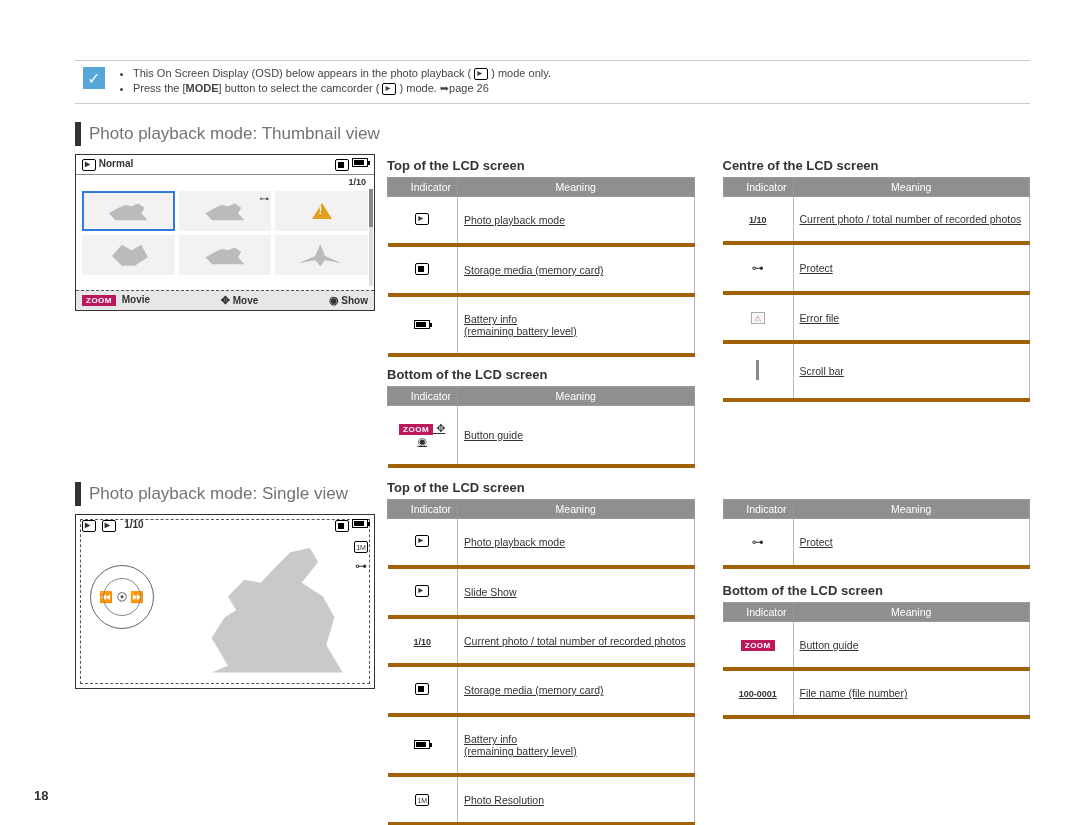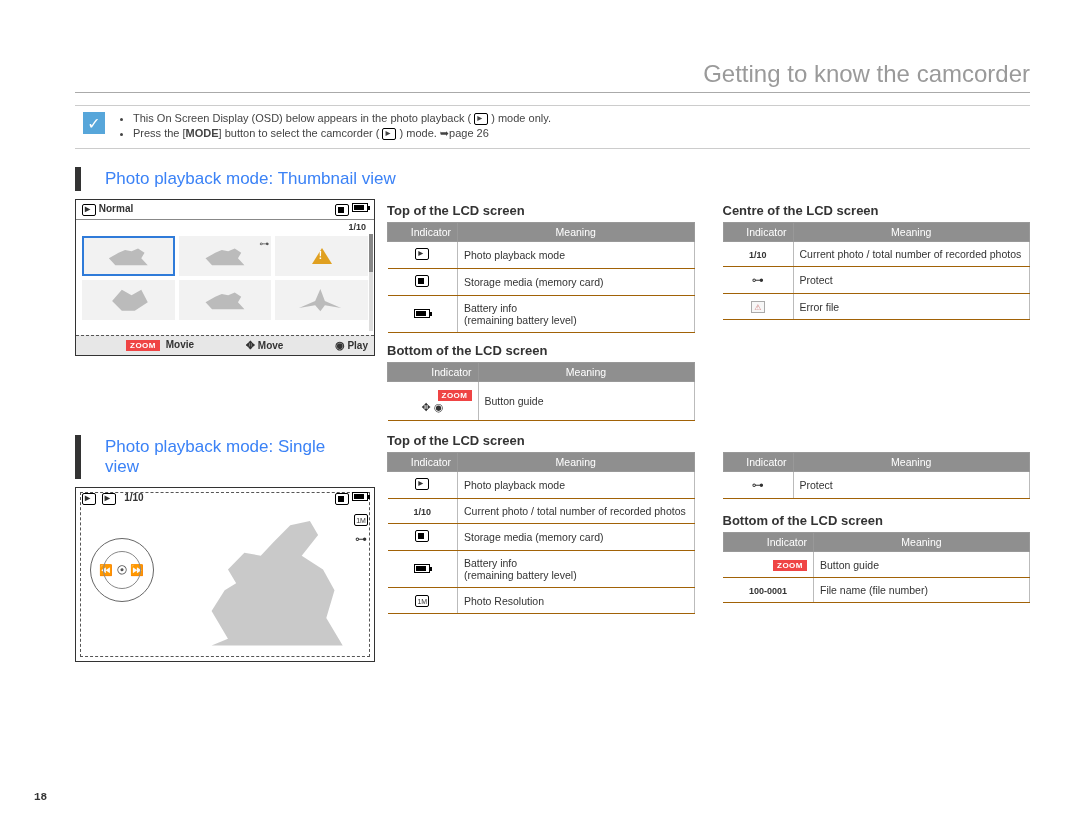"Getting to know the camcorder" div.page-title { html: <div>Getting to know the camcorder</div> -> none }
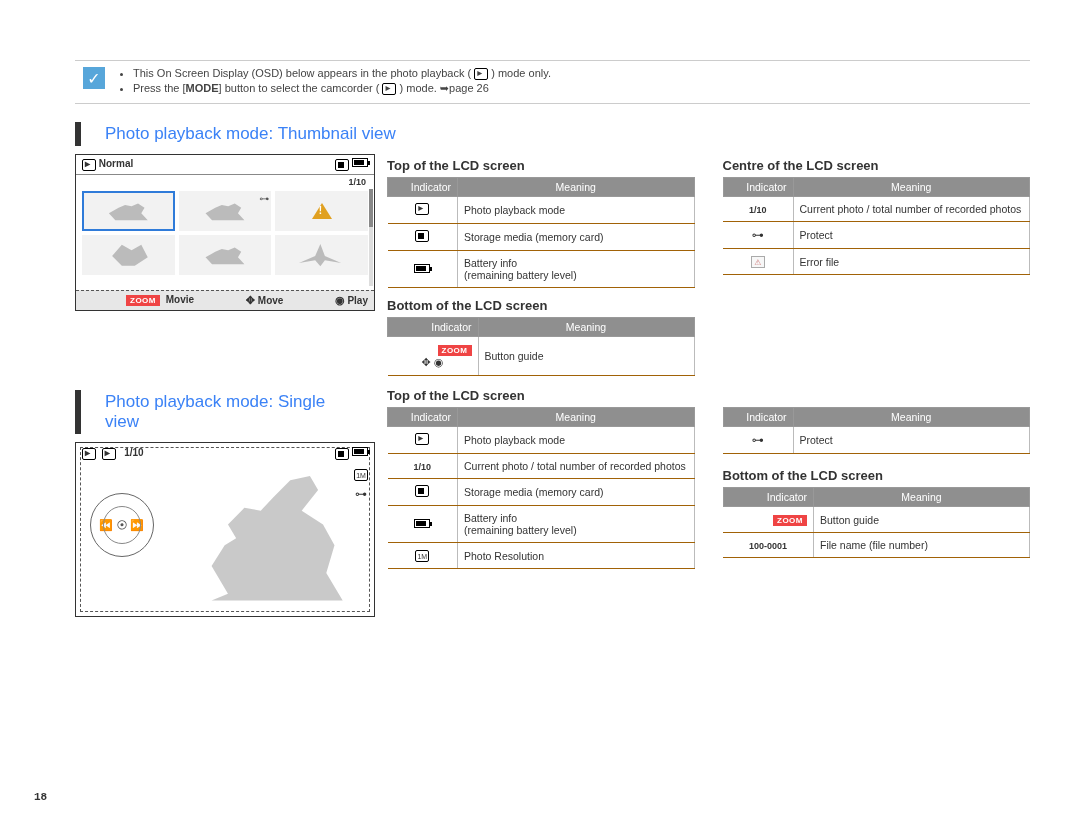"Photo playback mode: Thumbnail view" .section-title { color: #3b82f6 -> #737373; padding: 2px 24px -> 2px 8px }
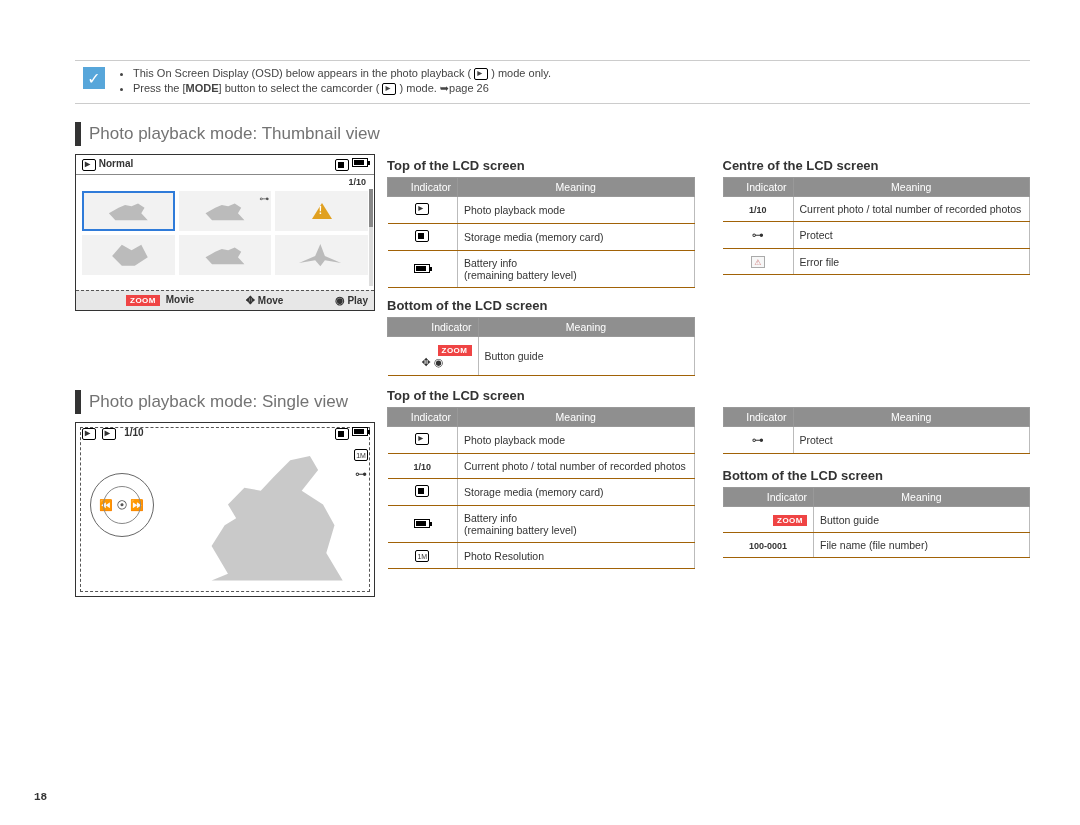"Photo playback mode" table.ind td { border-bottom: 1px solid #a16207 -> 4px solid #a16207; padding: 6px 6px -> 16px 6px; text-decoration: none -> underline }
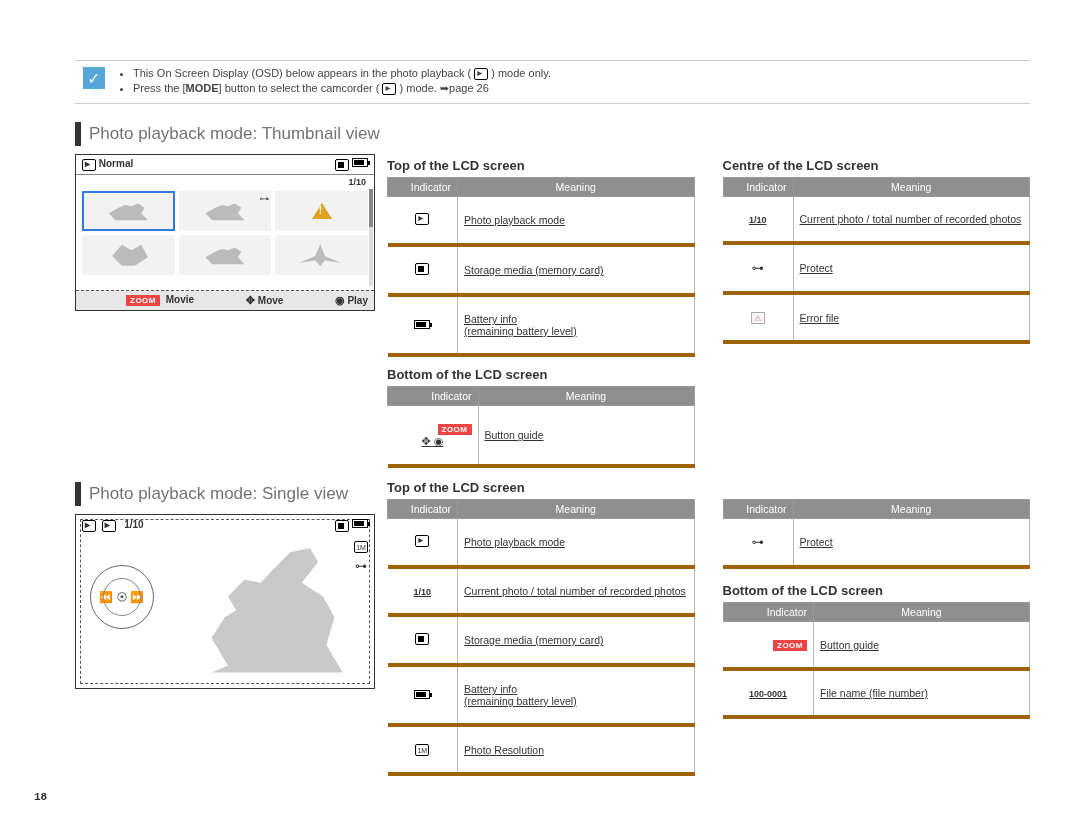"ZOOM" .badge { background: #ef4444 -> #be185d; margin-left: 44px -> none }
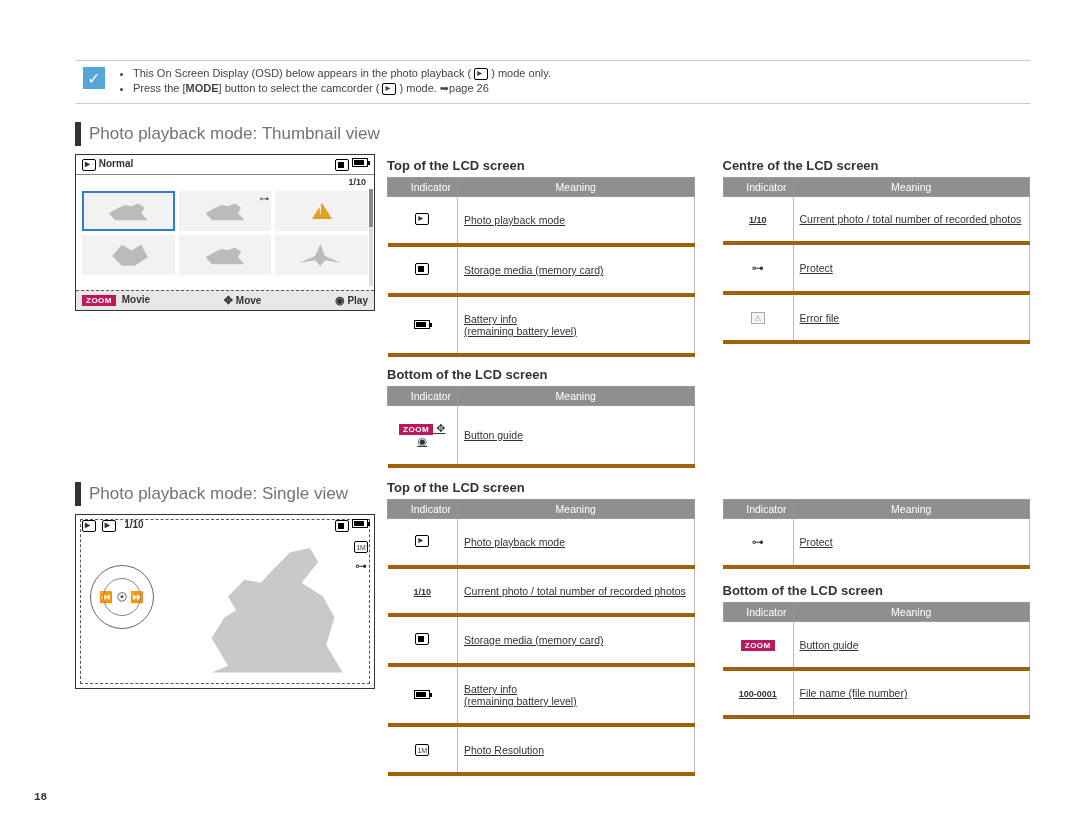"Play" span { text: Play -> Show }
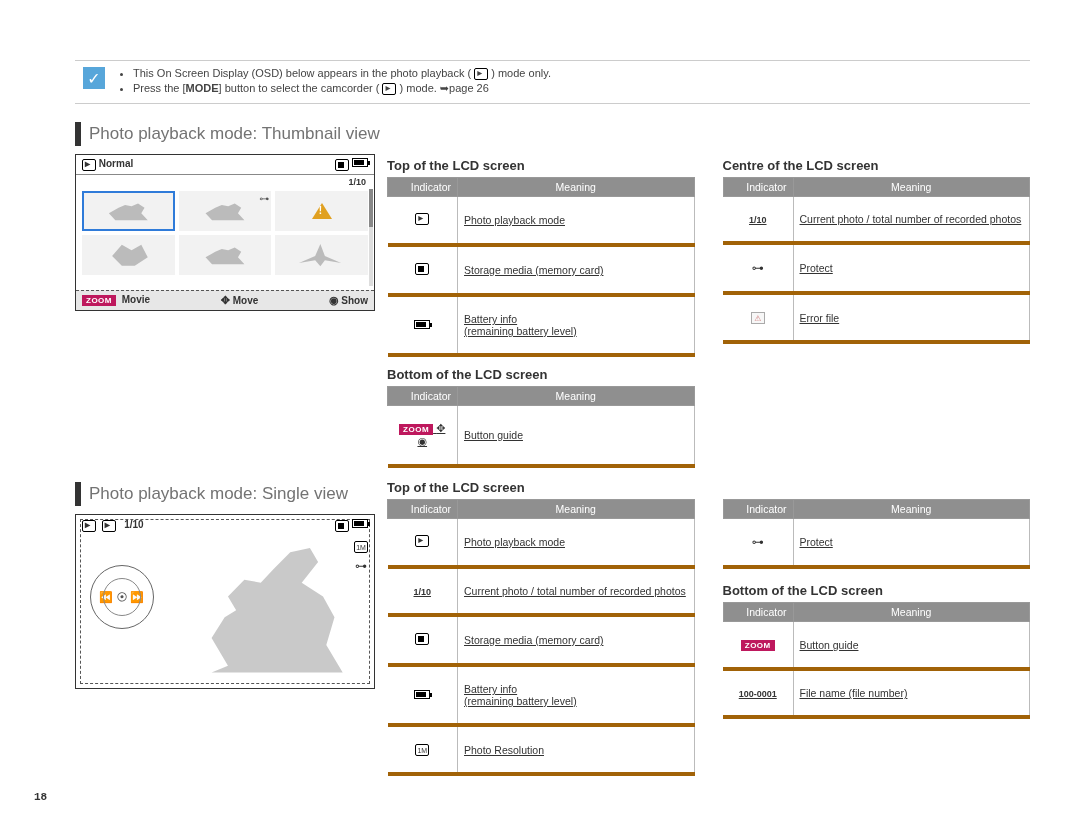"Scroll bar" tr { html: none -> <tr> <td><span></span></td> <td>Scroll bar</td> </tr> }
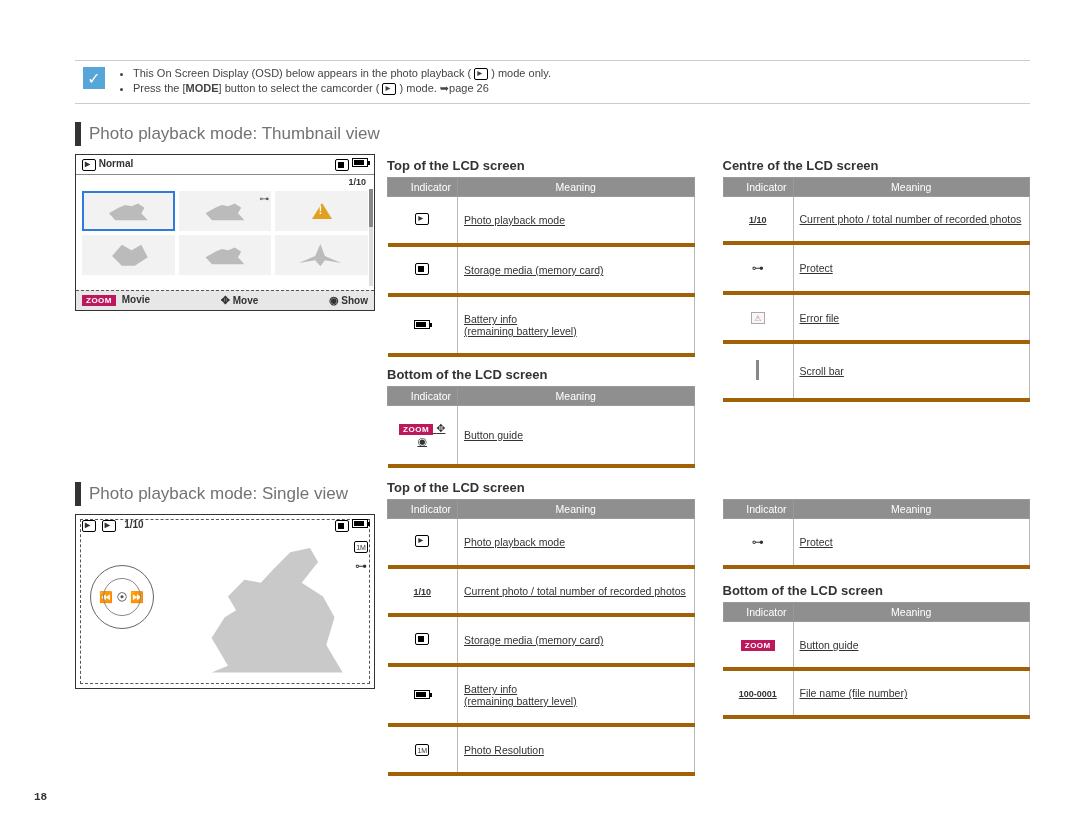"Slide Show" tr { html: none -> <tr> <td><span></span></td> <td>Slide Show</td> </tr> }
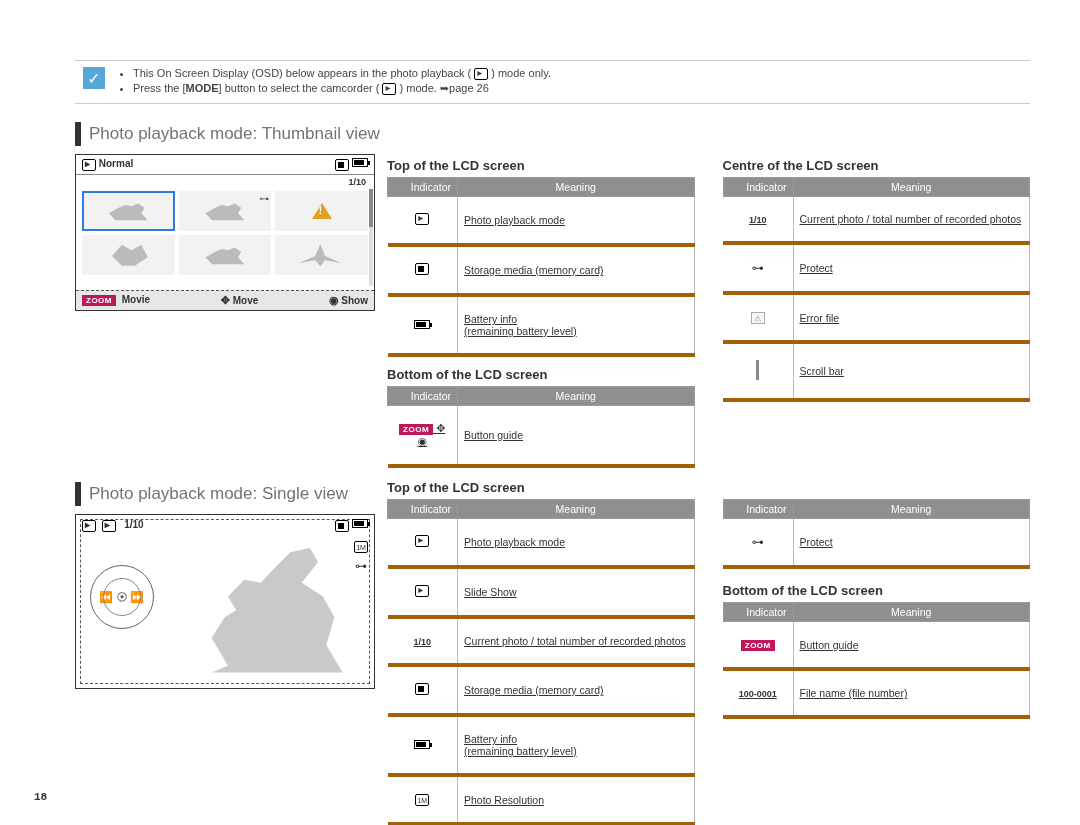"18" .page-number { font-family: Liberation Mono, monospace -> none; font-size: 11px -> 13px }
